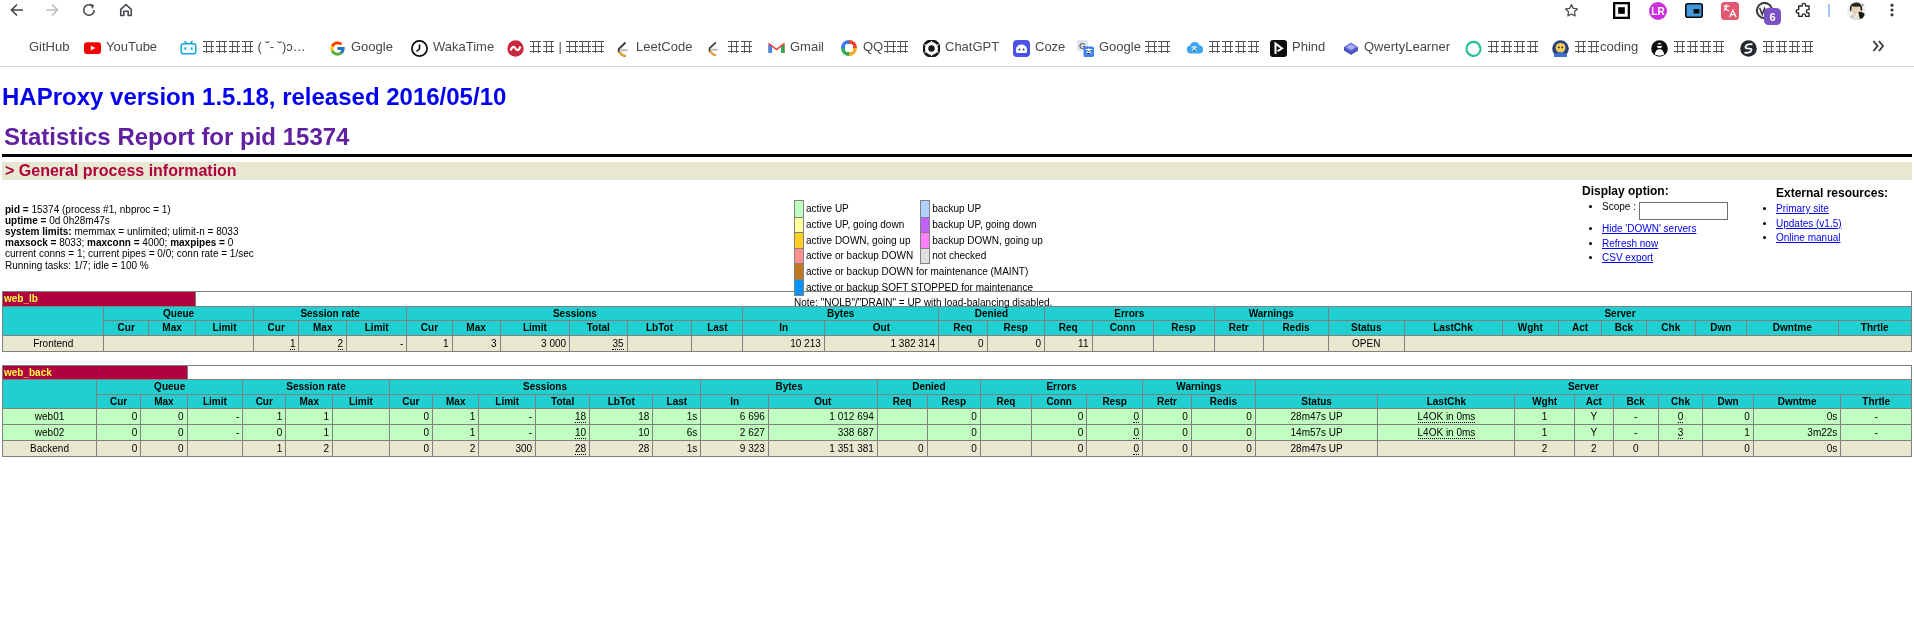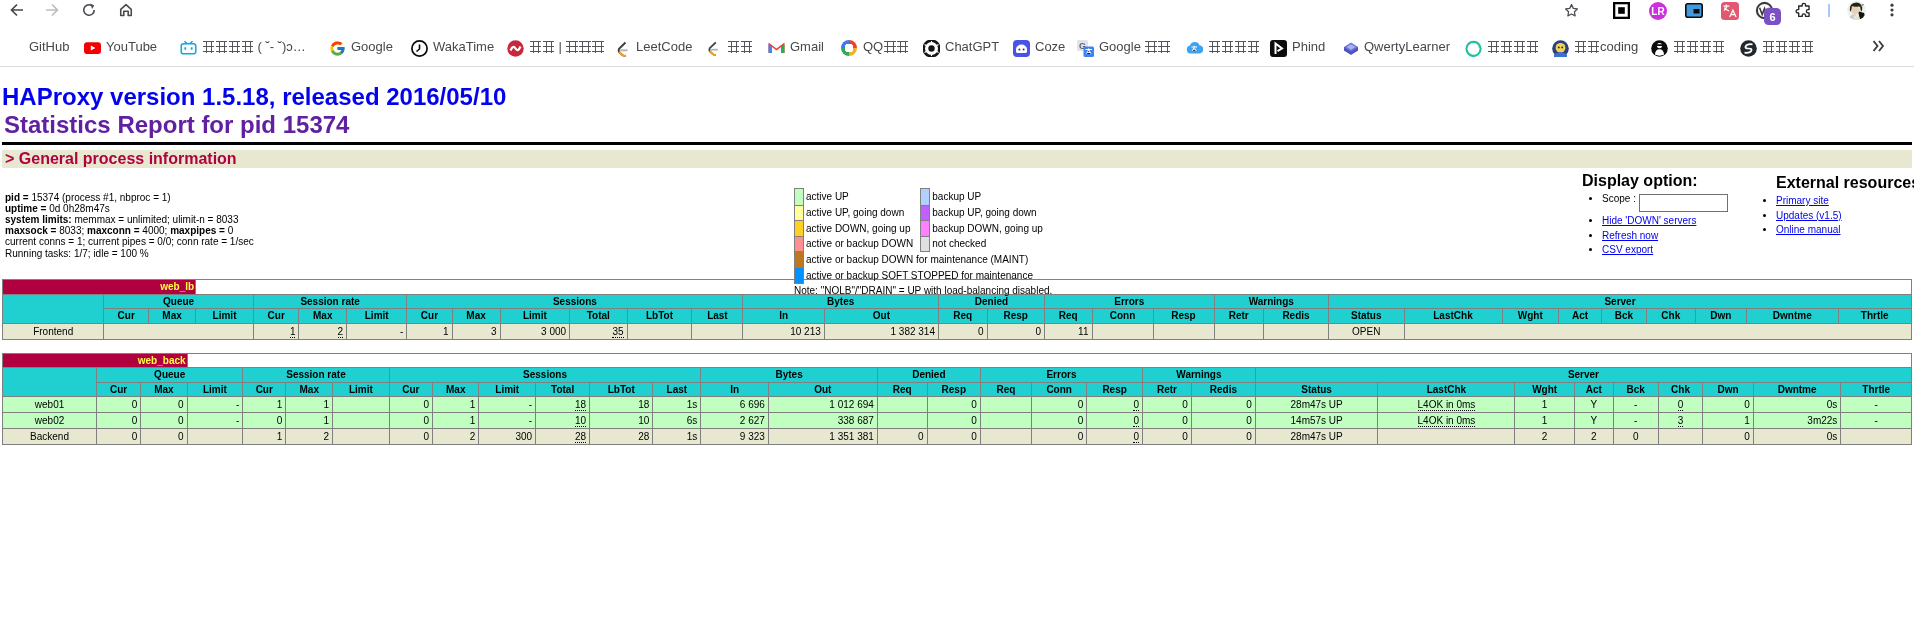"HAProxy version 1.5.18, released" h1 { margin: 16px 0 0 -> 16px 0 12px }
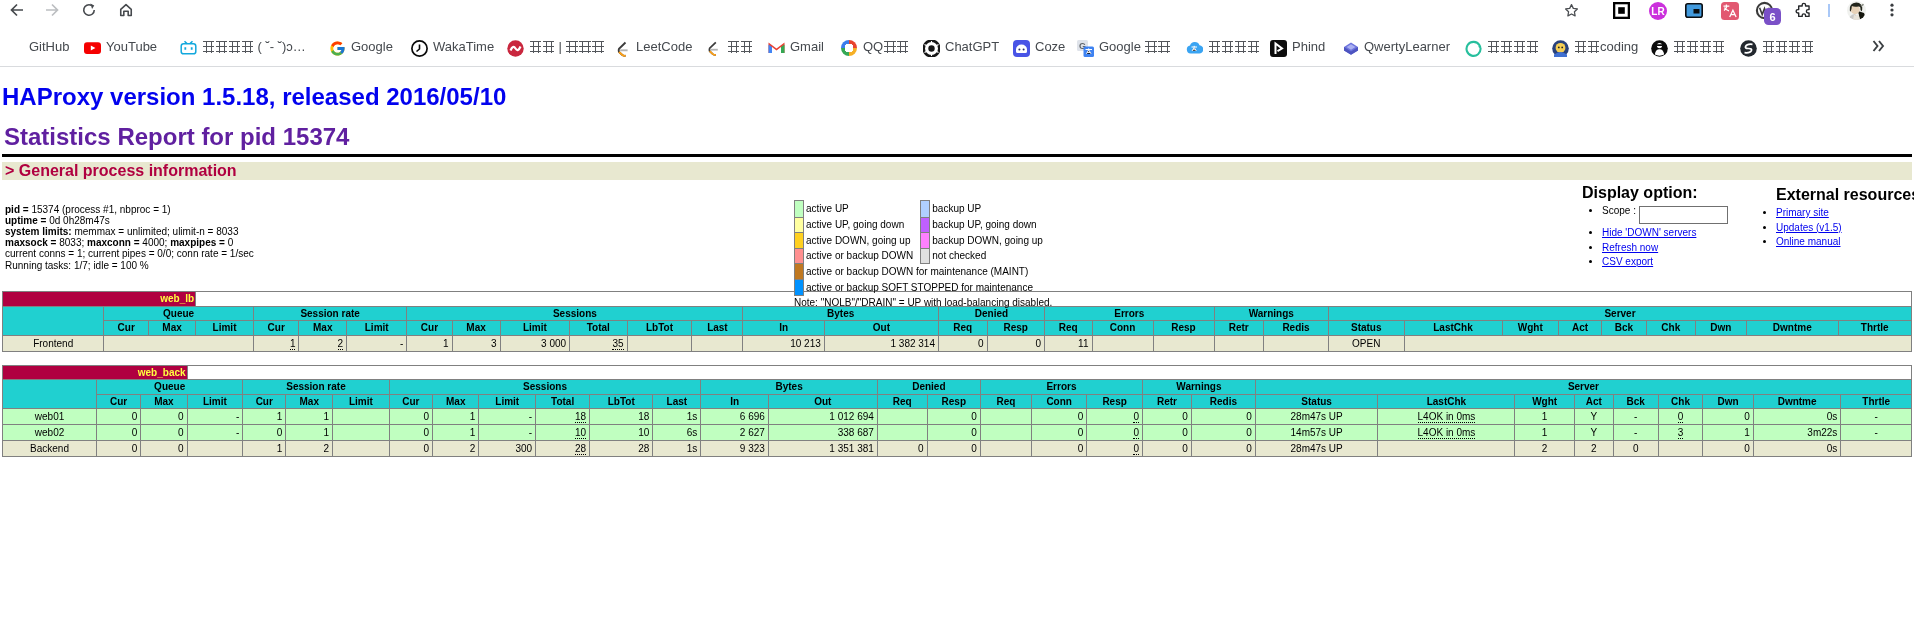"Display option:" #disp b,#ext b { font-size: 16px -> 12px }
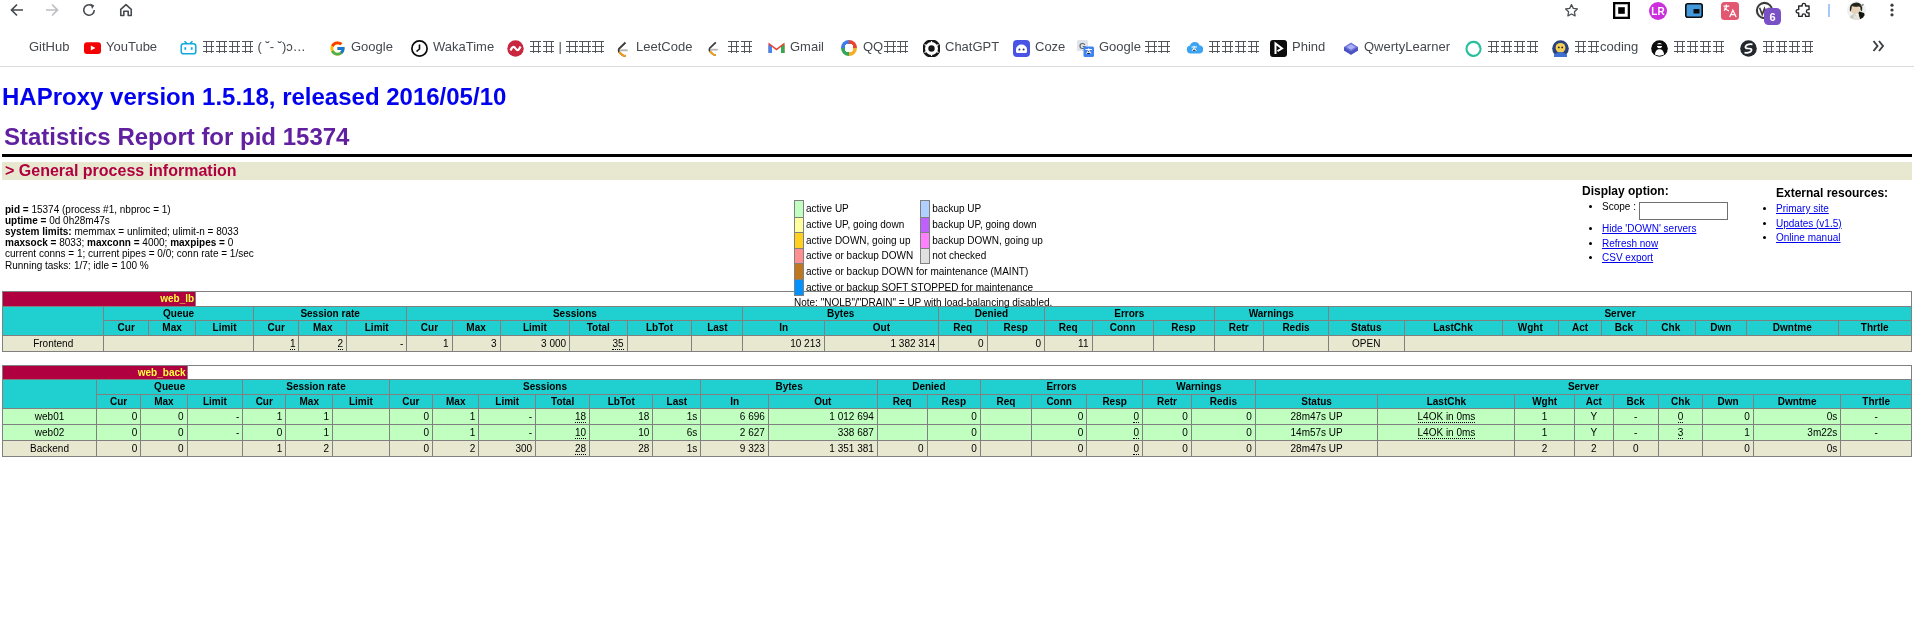"web_lb" th.pxname { text-align: right -> left }
